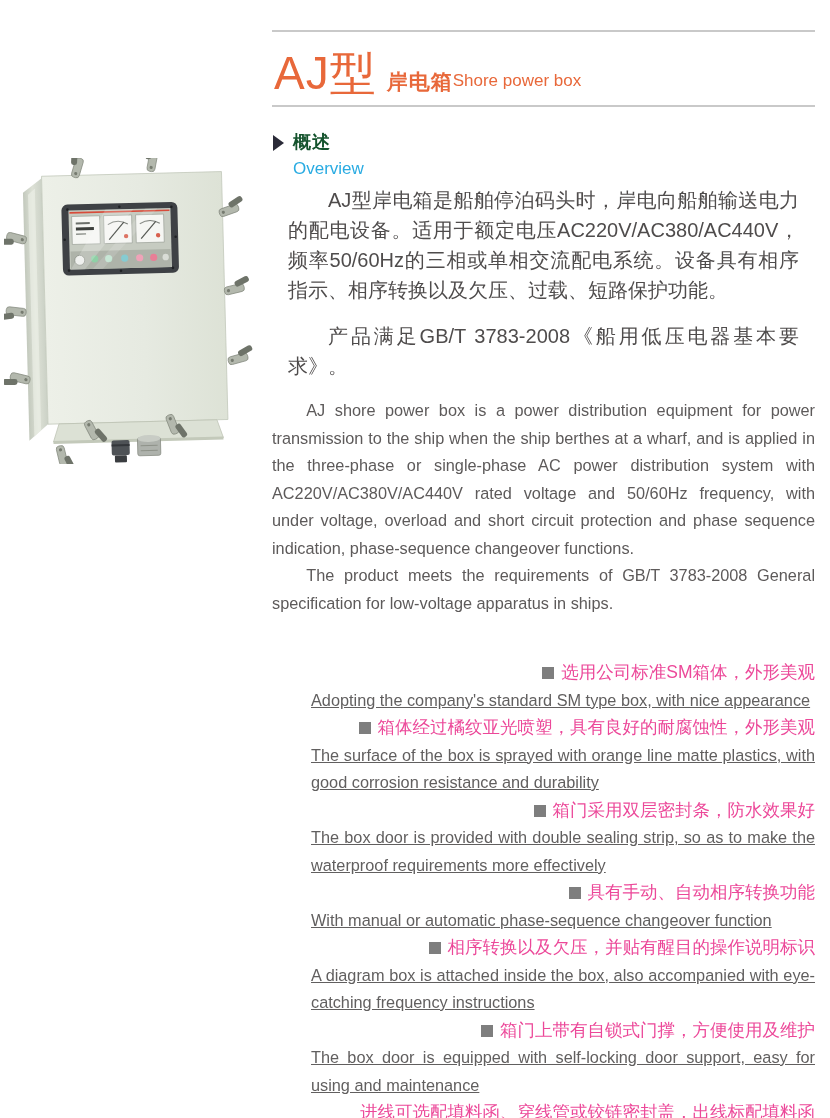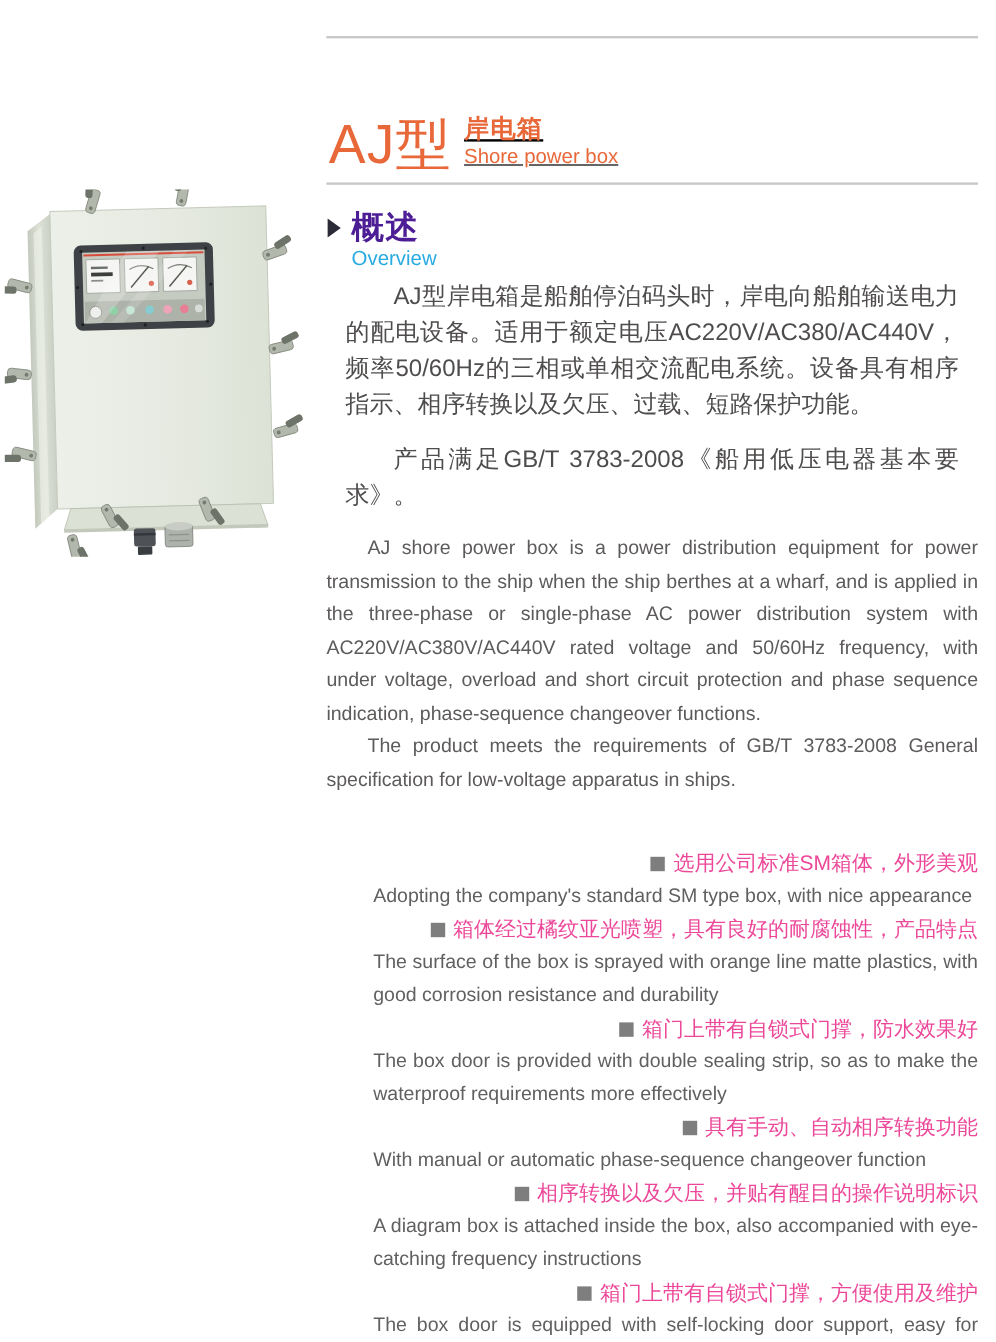"AJ型" .title-row { height: 84px -> 73px; margin-top: 36px -> none }
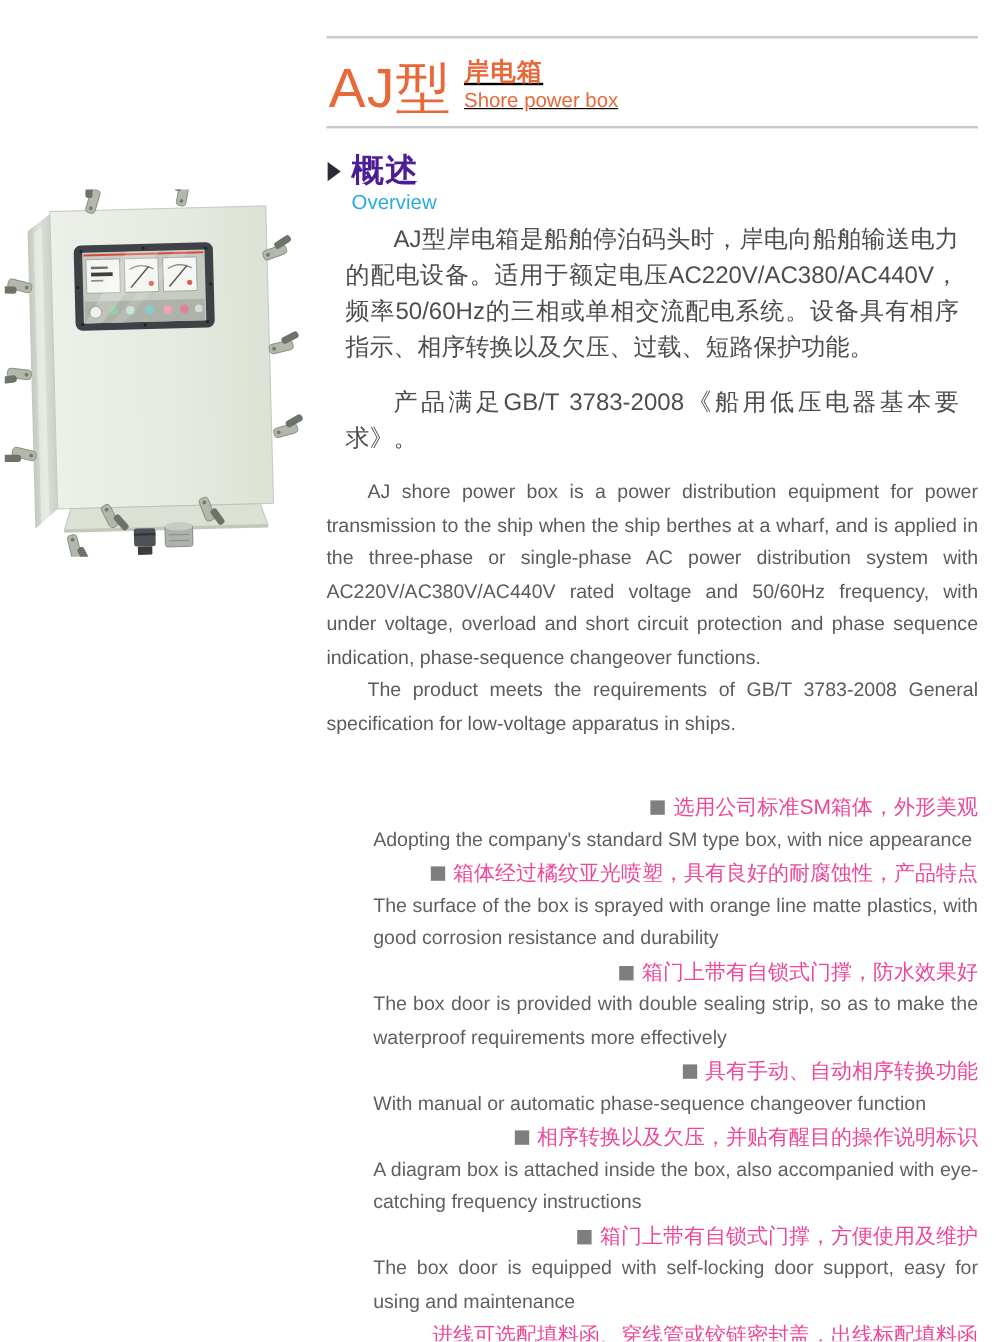"岸电箱" .title-stack { flex-direction: column -> row; text-decoration: underline -> none }
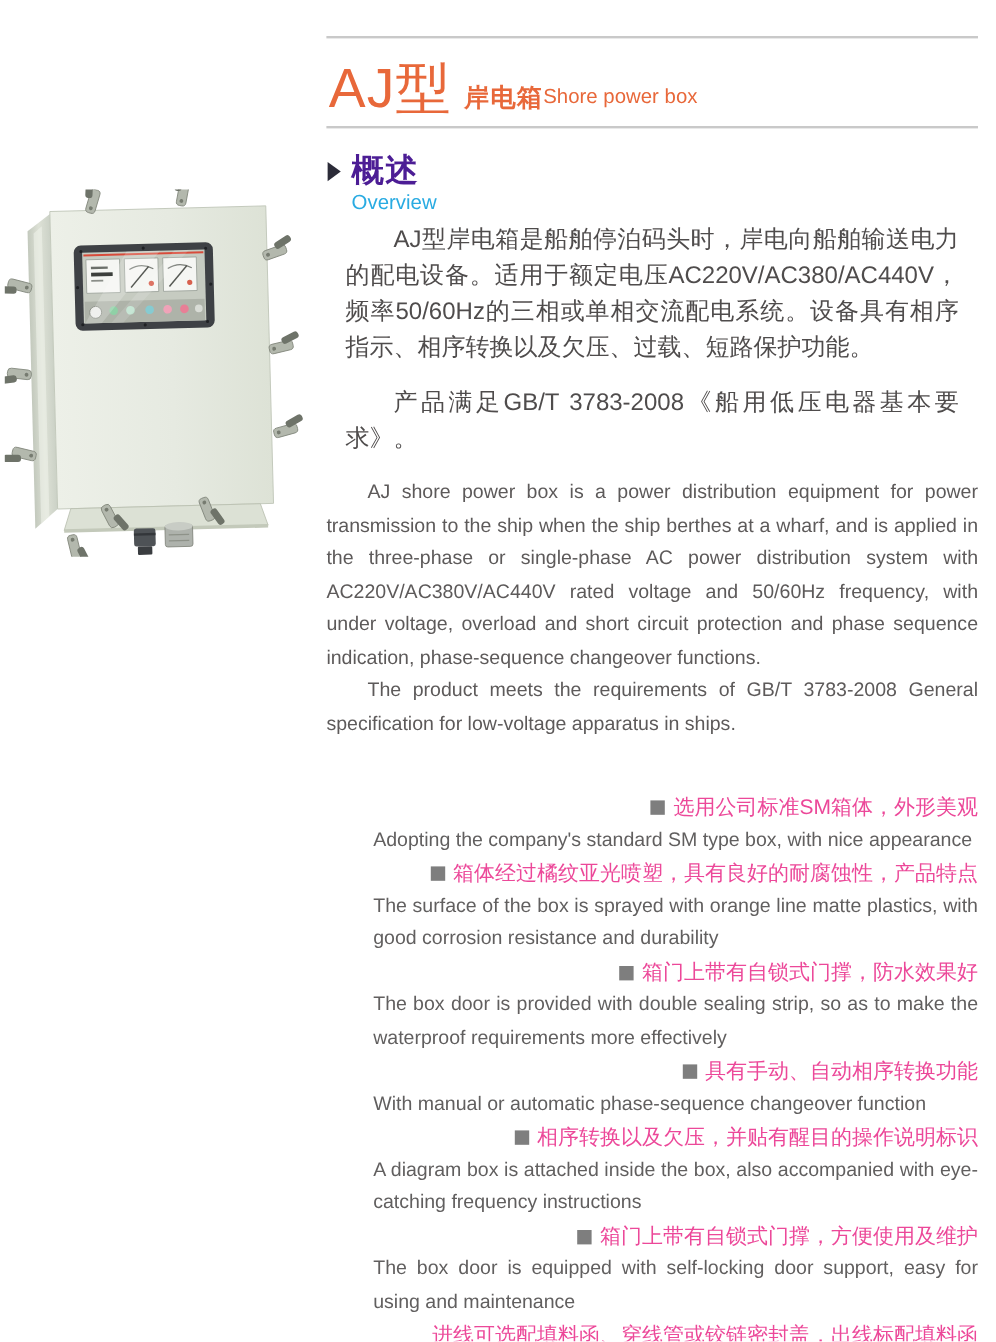"概述" .sec-titles h2 { color: #4c1d95 -> #14532d; font-size: 27px -> 18px }
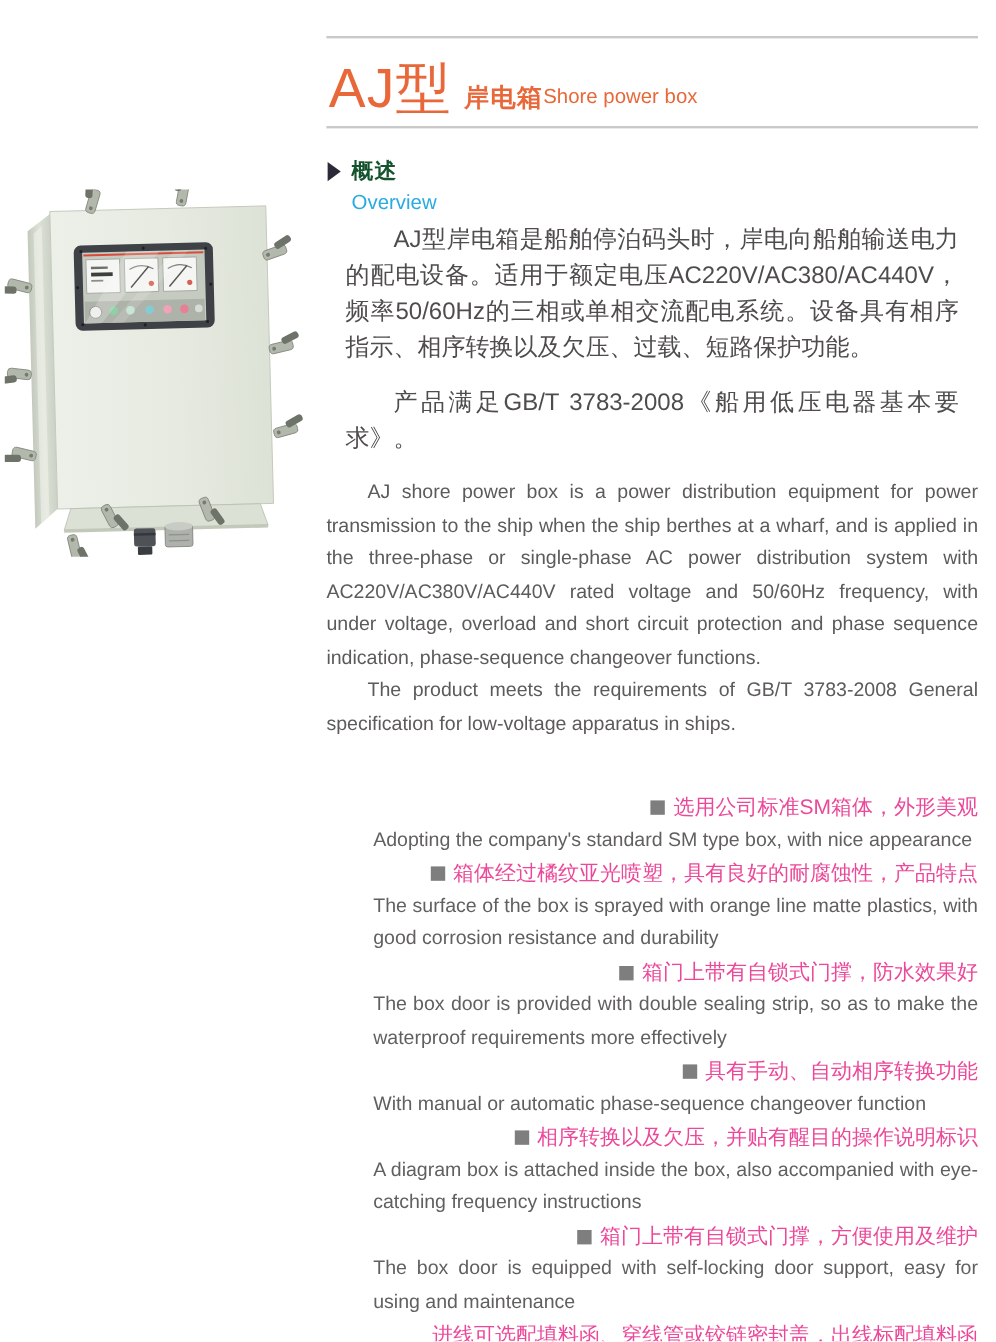"Adopting the company's standard SM" .f-en { text-decoration: none -> underline }
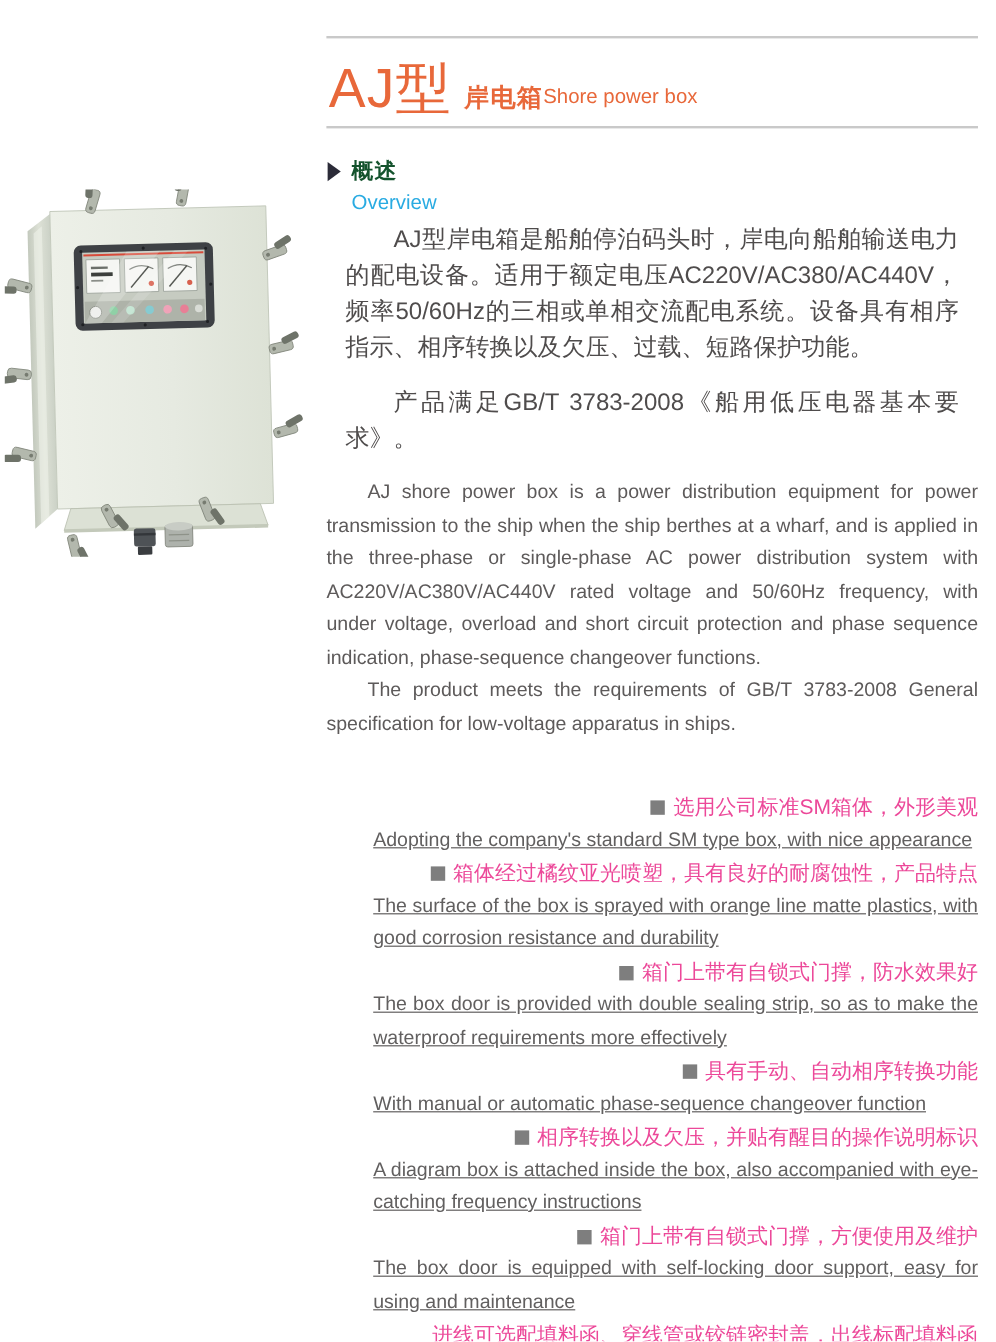"箱体经过橘纹亚光喷塑，具有良好的耐腐蚀性，产品特点" span { text: 产品特点 -> 外形美观 }
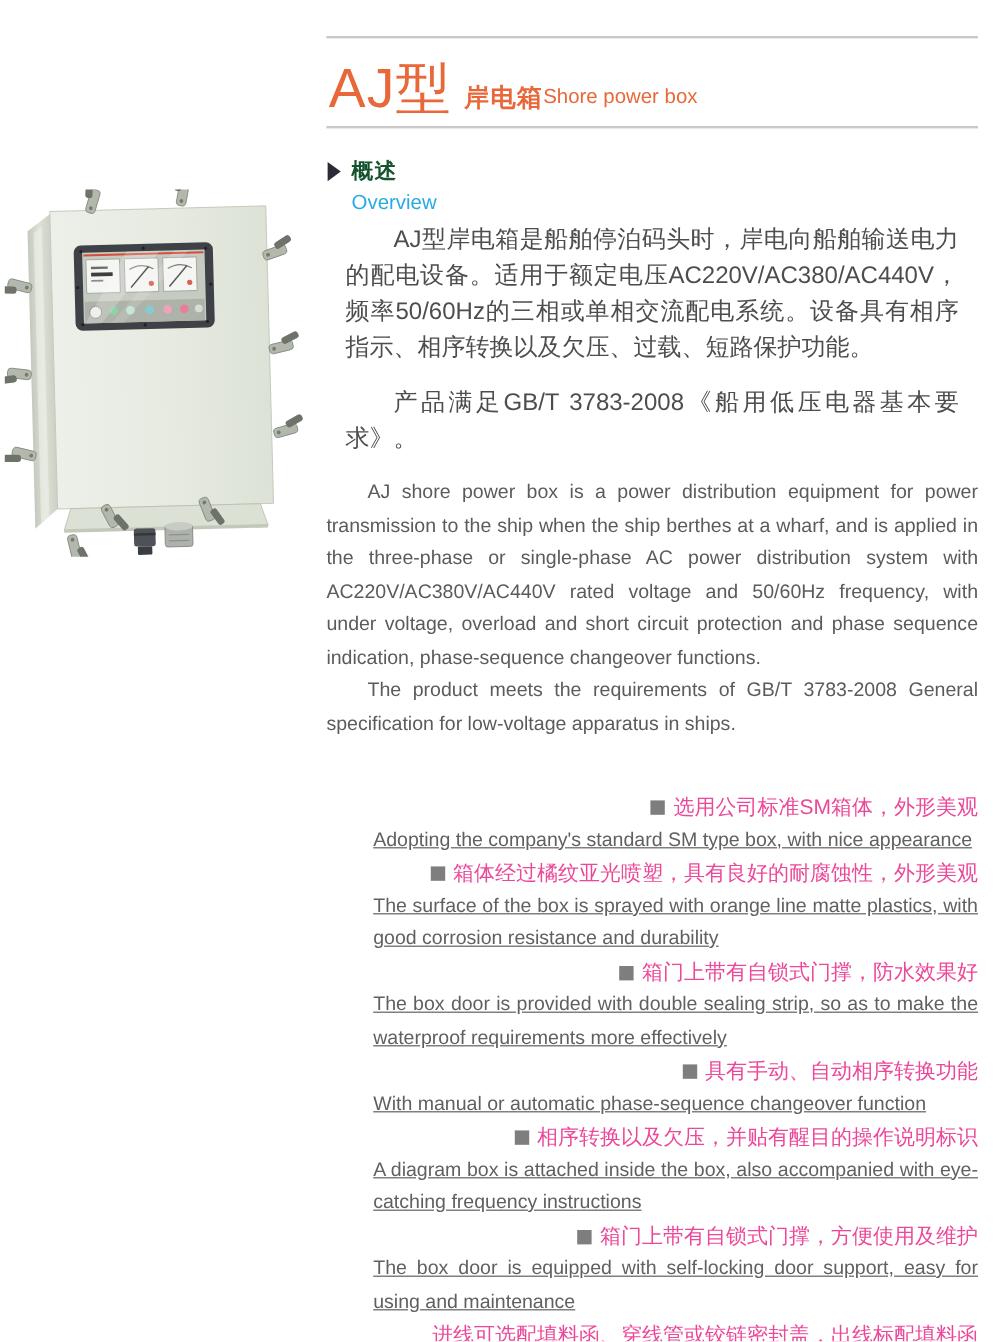"箱门上带有自锁式门撑，防水效果好" span { text: 上带有自锁式门撑 -> 采用双层密封条 }
